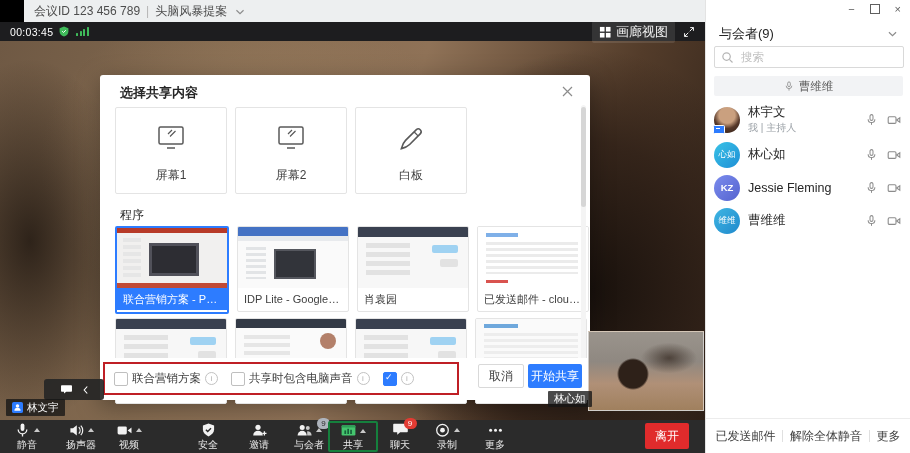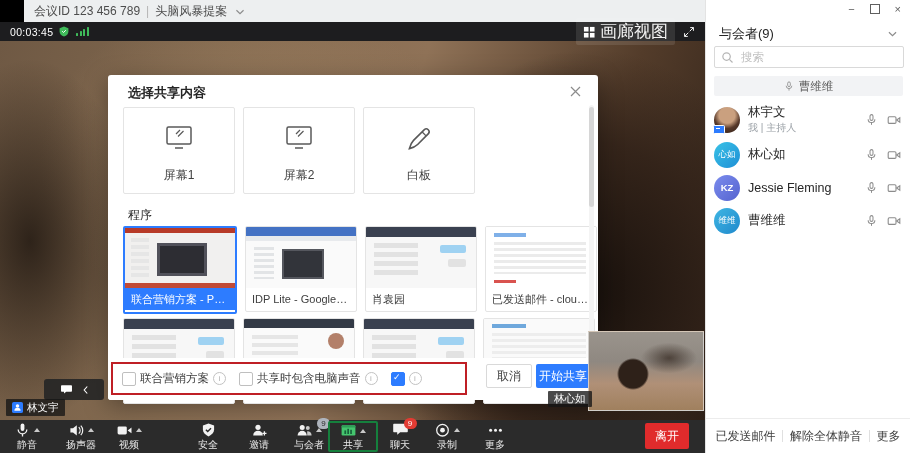"画廊视图" .gallery-chip span { font-size: 17px -> 13px }
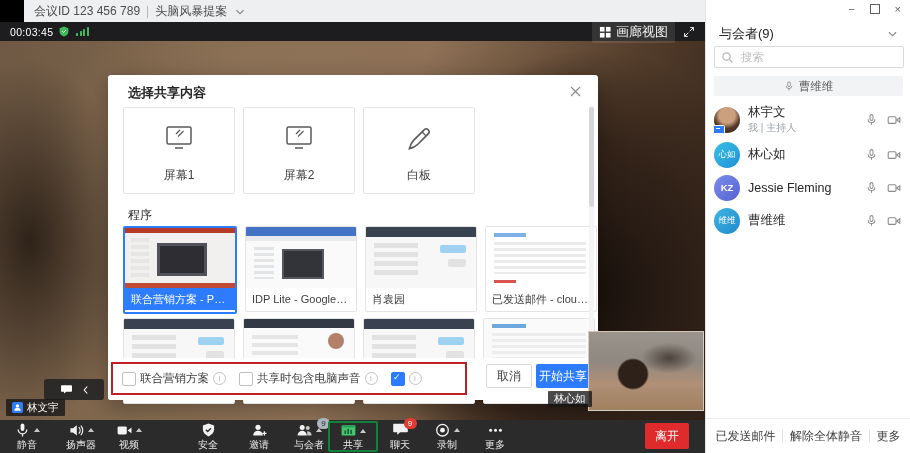"选择共享内容" .dialog { margin-left: 8px -> none }
